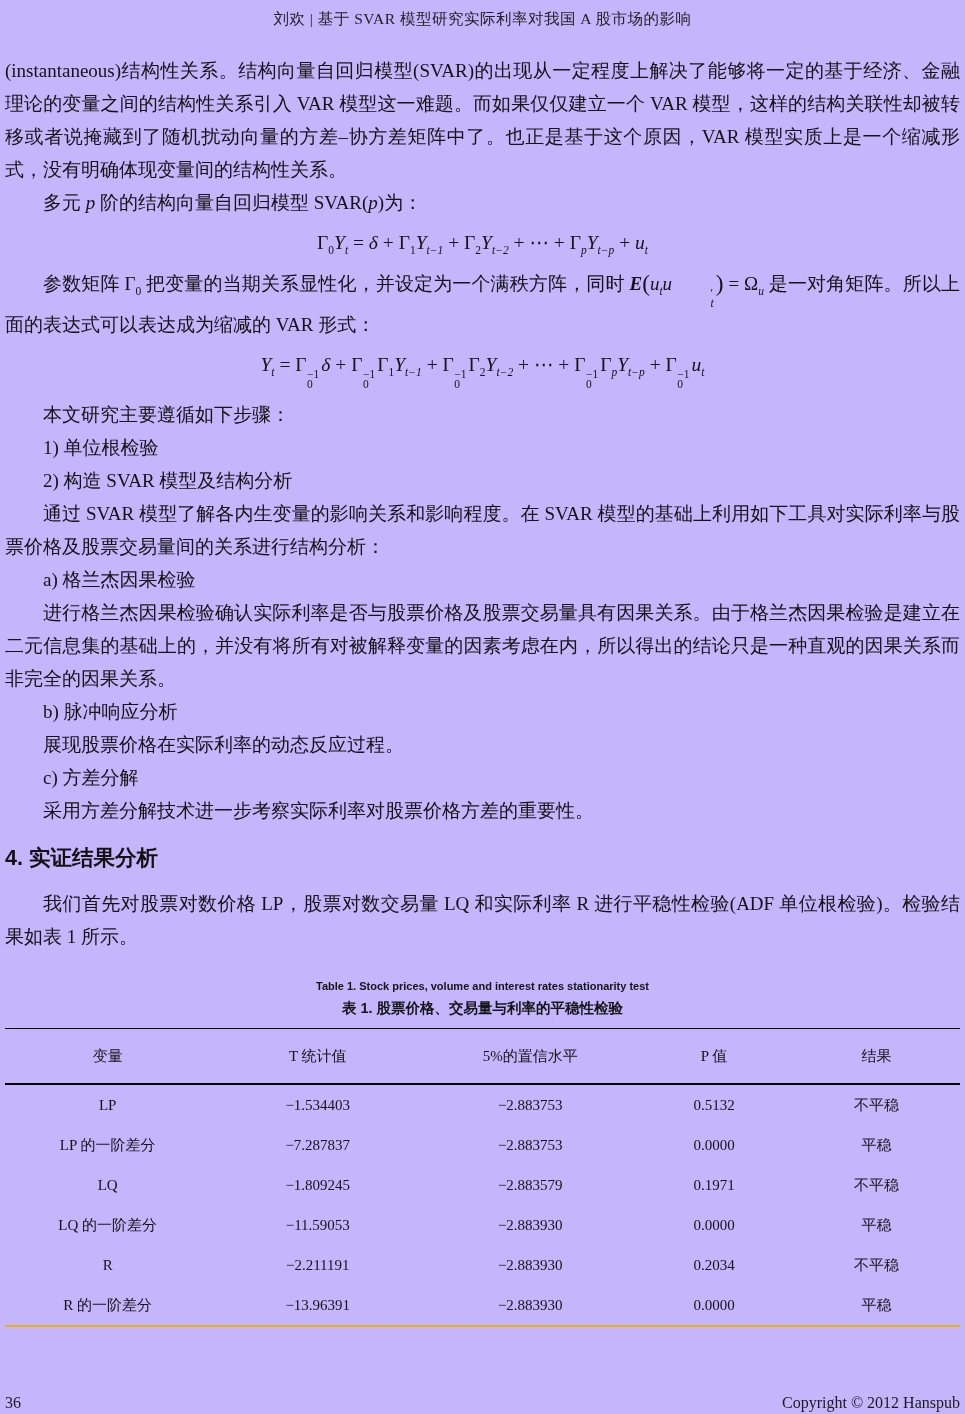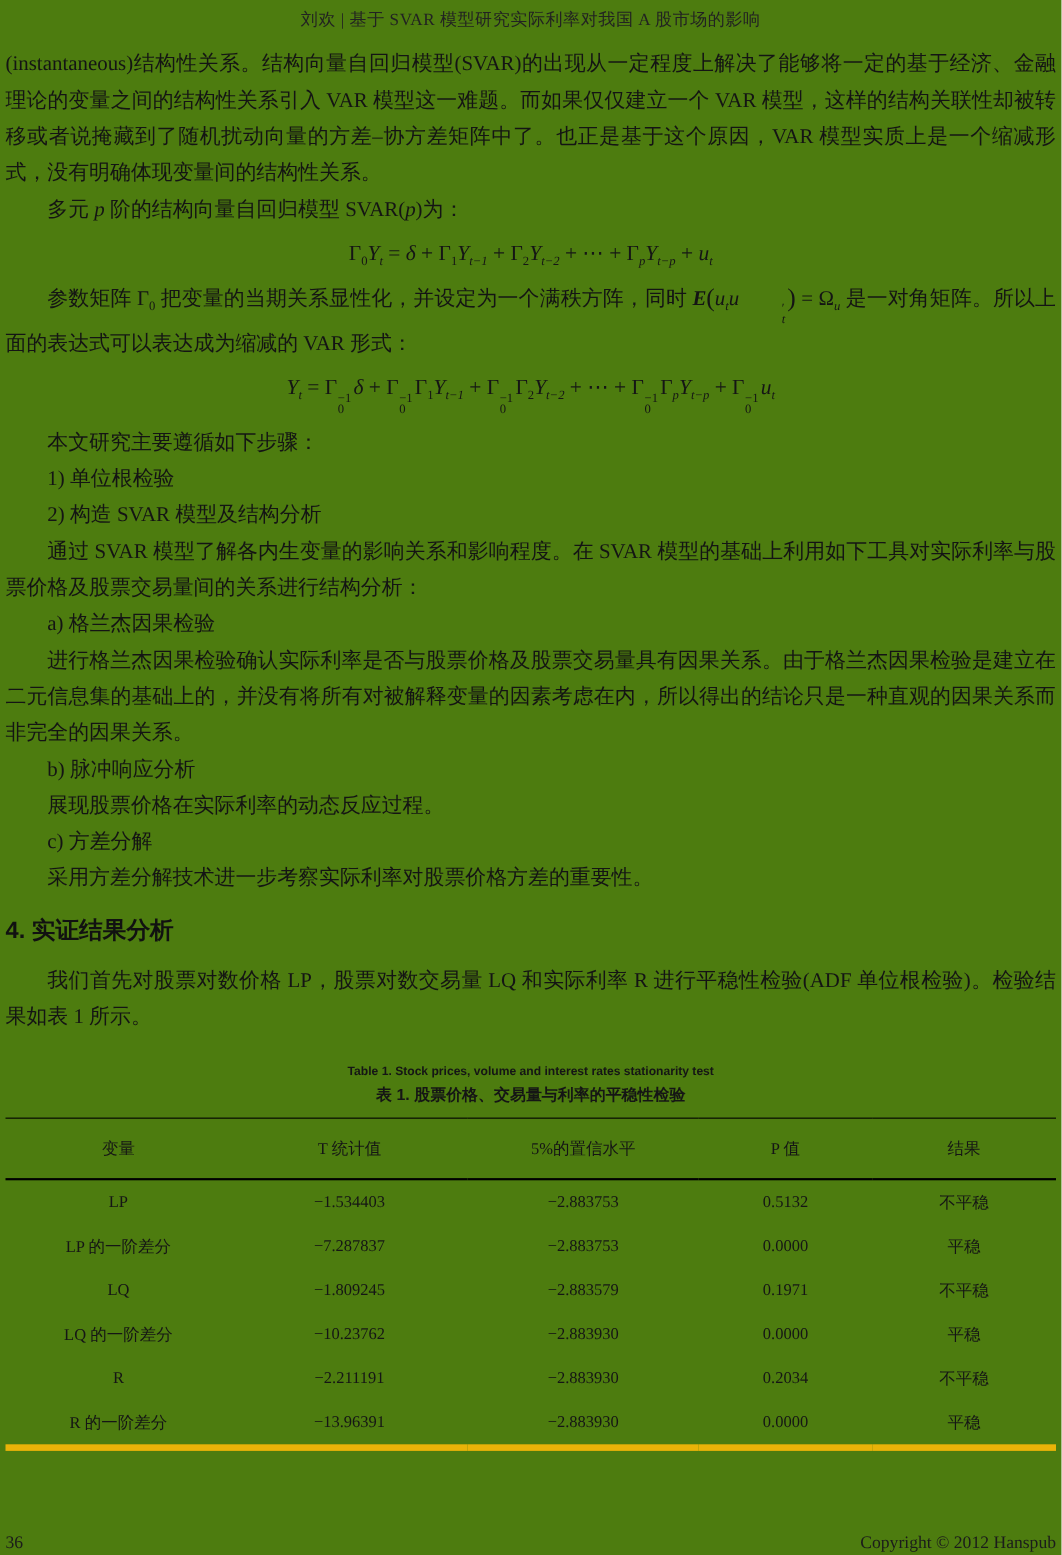"刘欢 | 基于 SVAR 模型研究实际利率对我国" .page { background: #4d7c0f -> #c4b5fd }
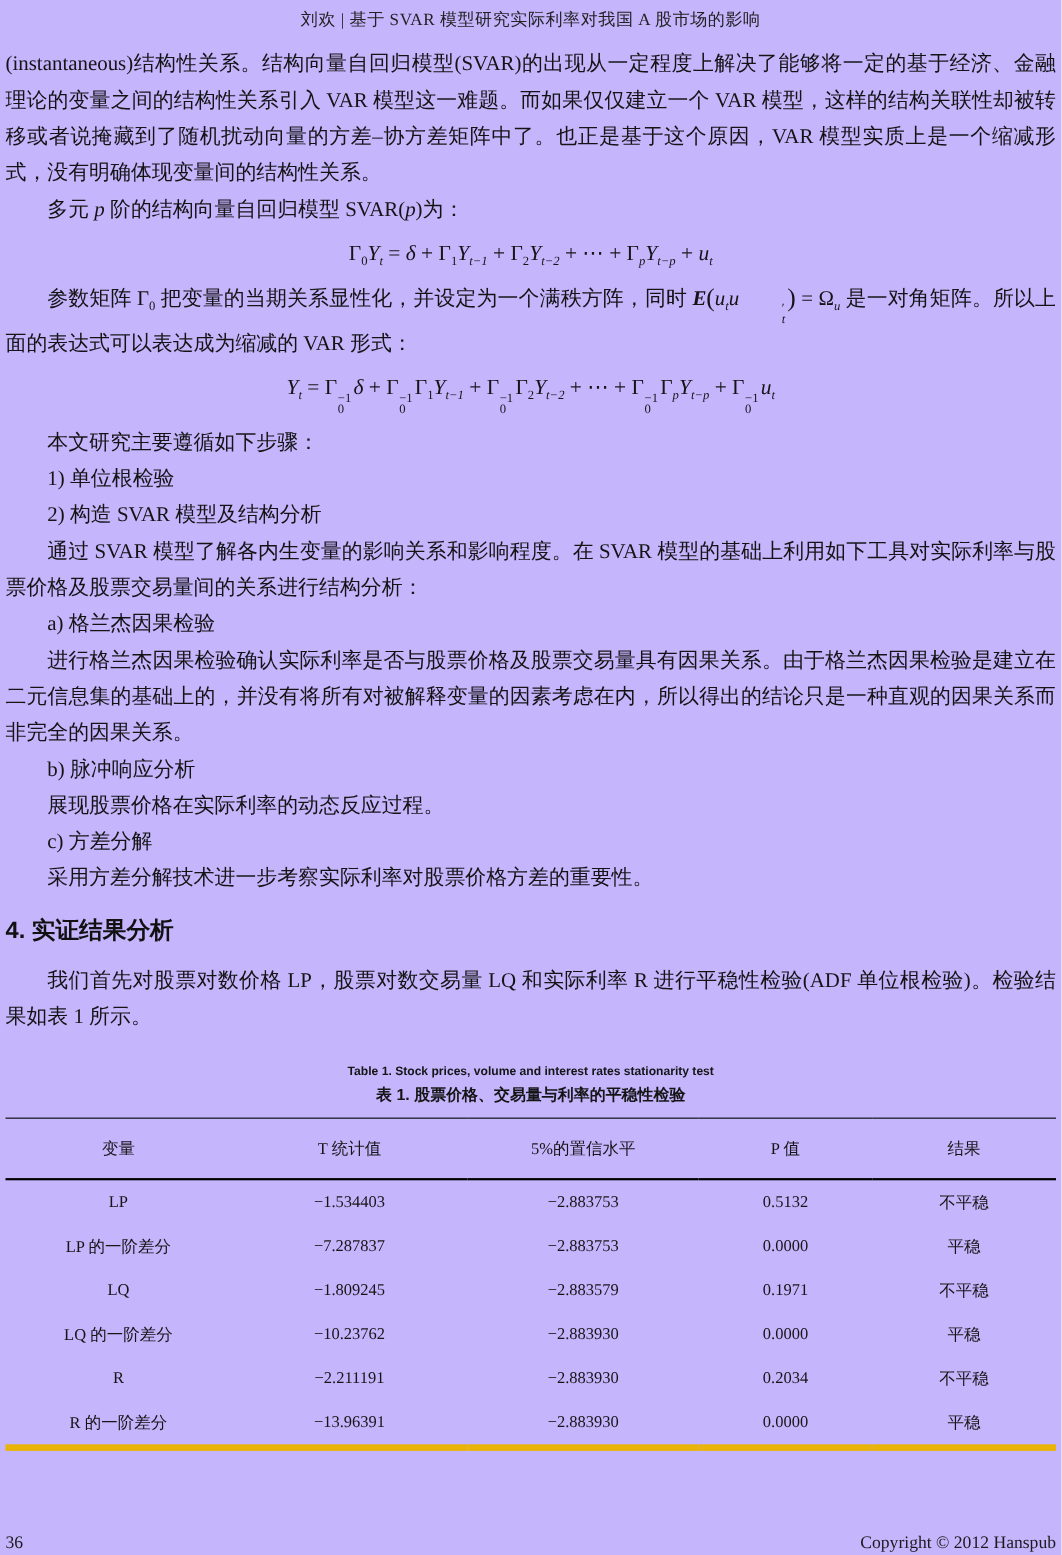"(instantaneous)结构性关系。结构向量自回归模型(SVAR)的出现从" .content { margin-top: 12px -> 24px }
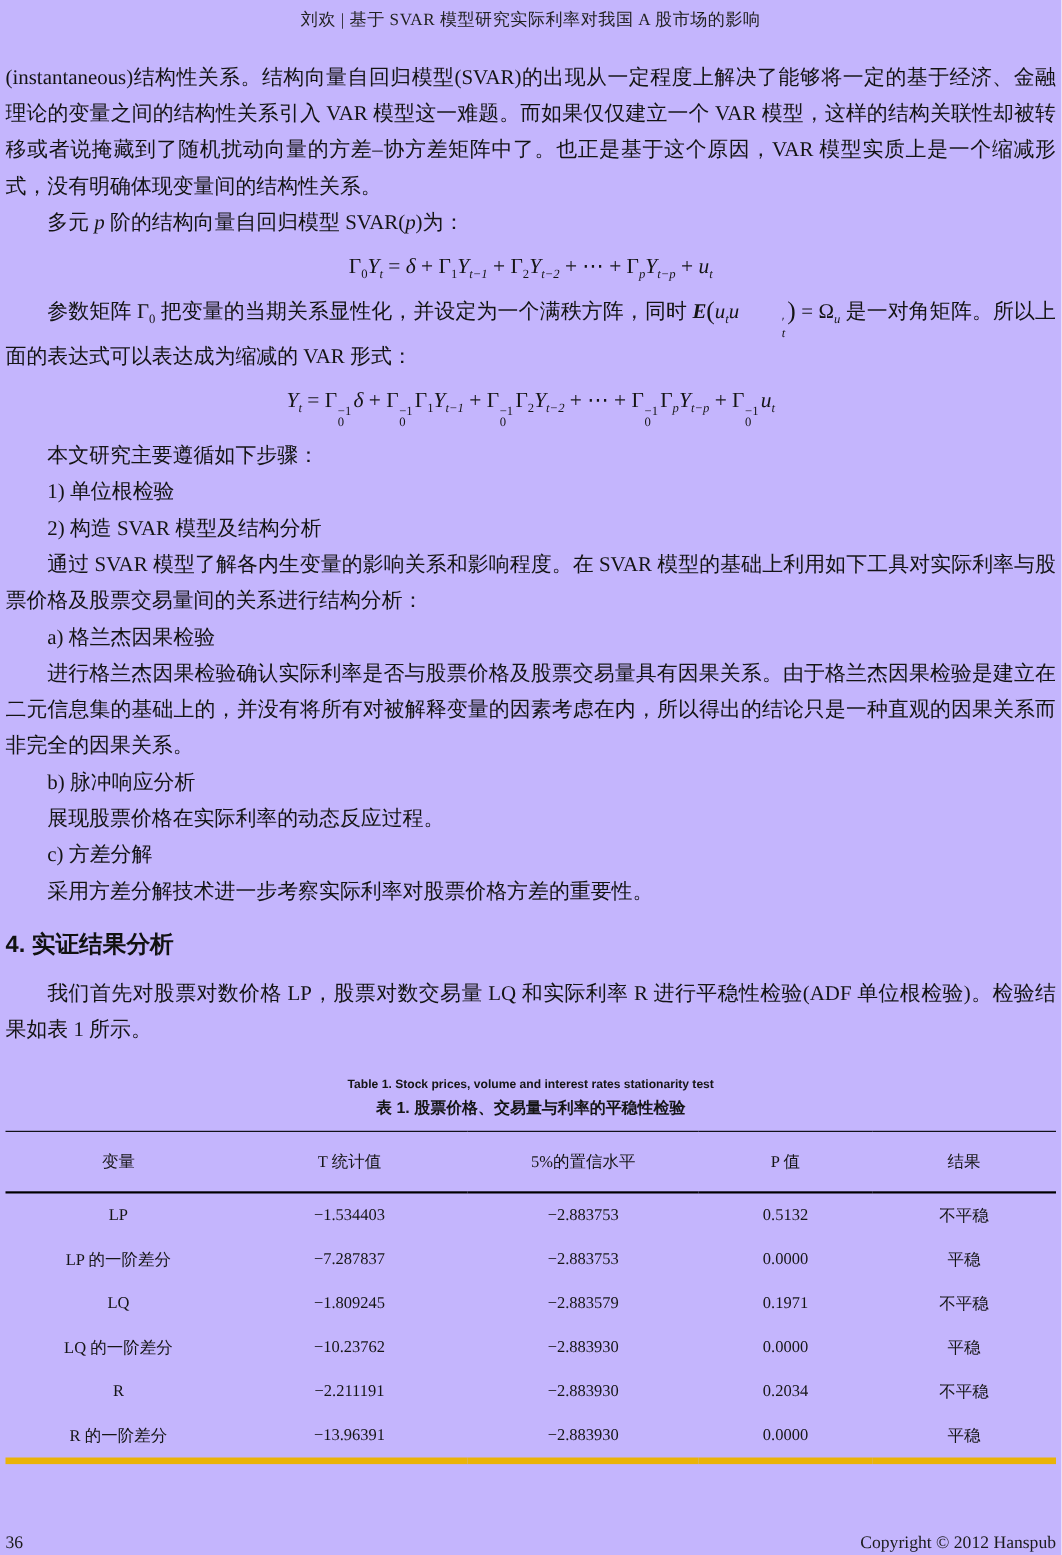"变量" table.data-table { border-bottom: 6px solid #eab308 -> 2px solid #eab308 }
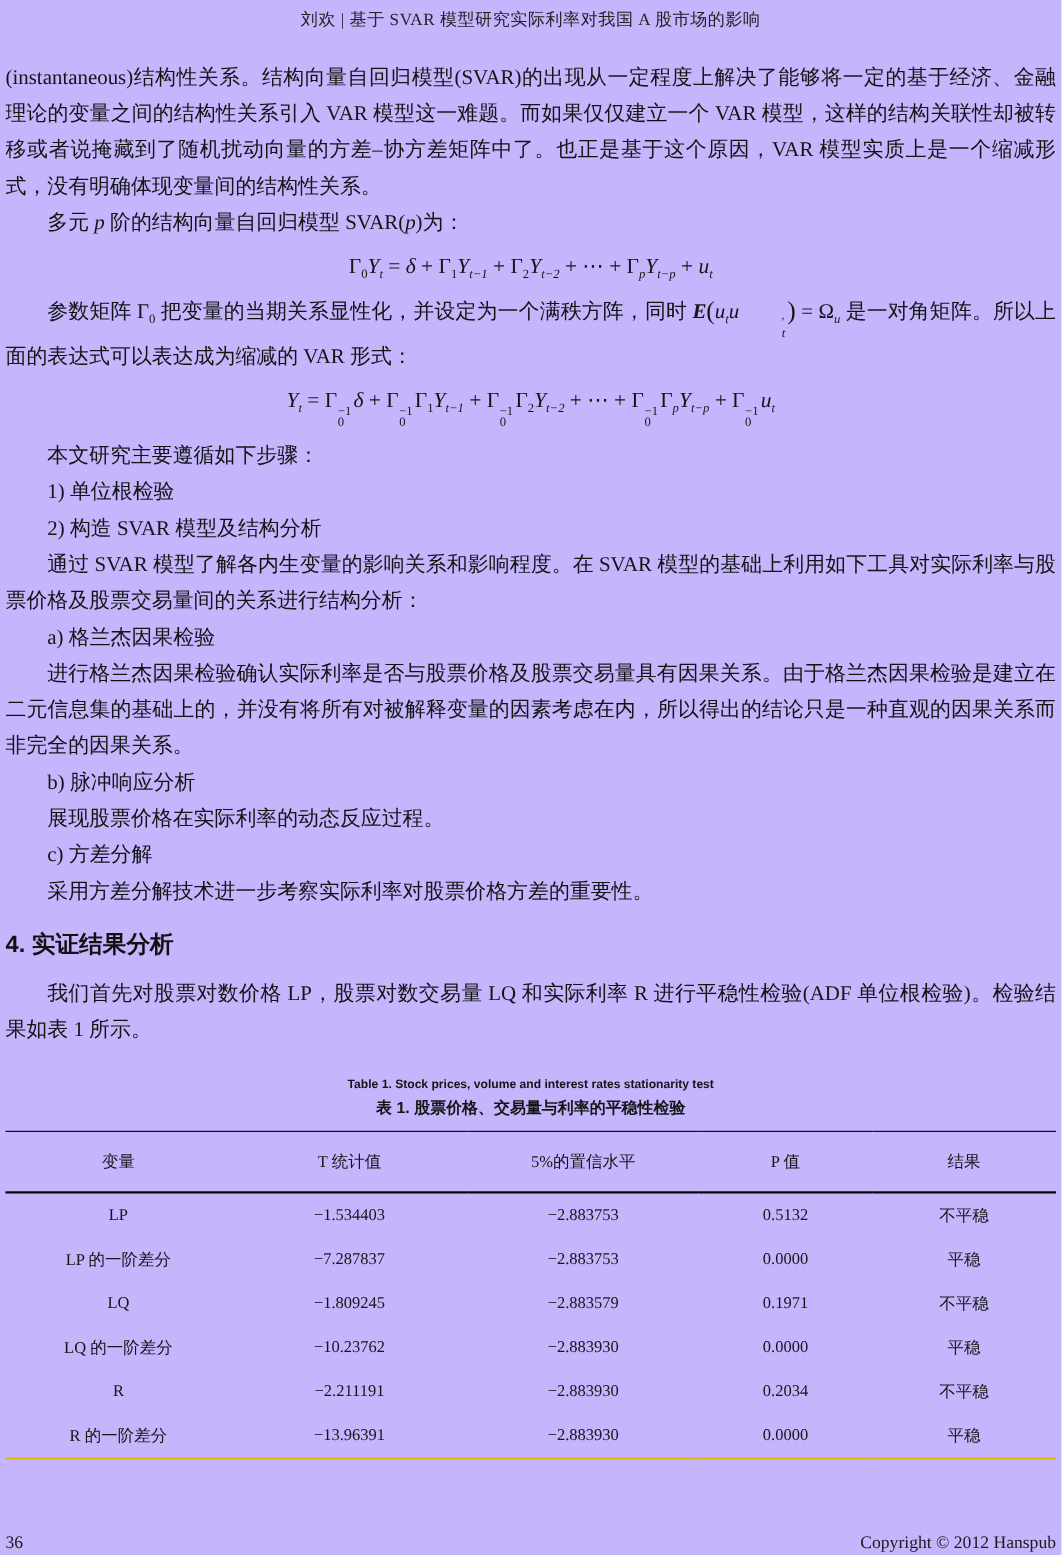"−10.23762" td { text: 10.23762 -> 11.59053 }
